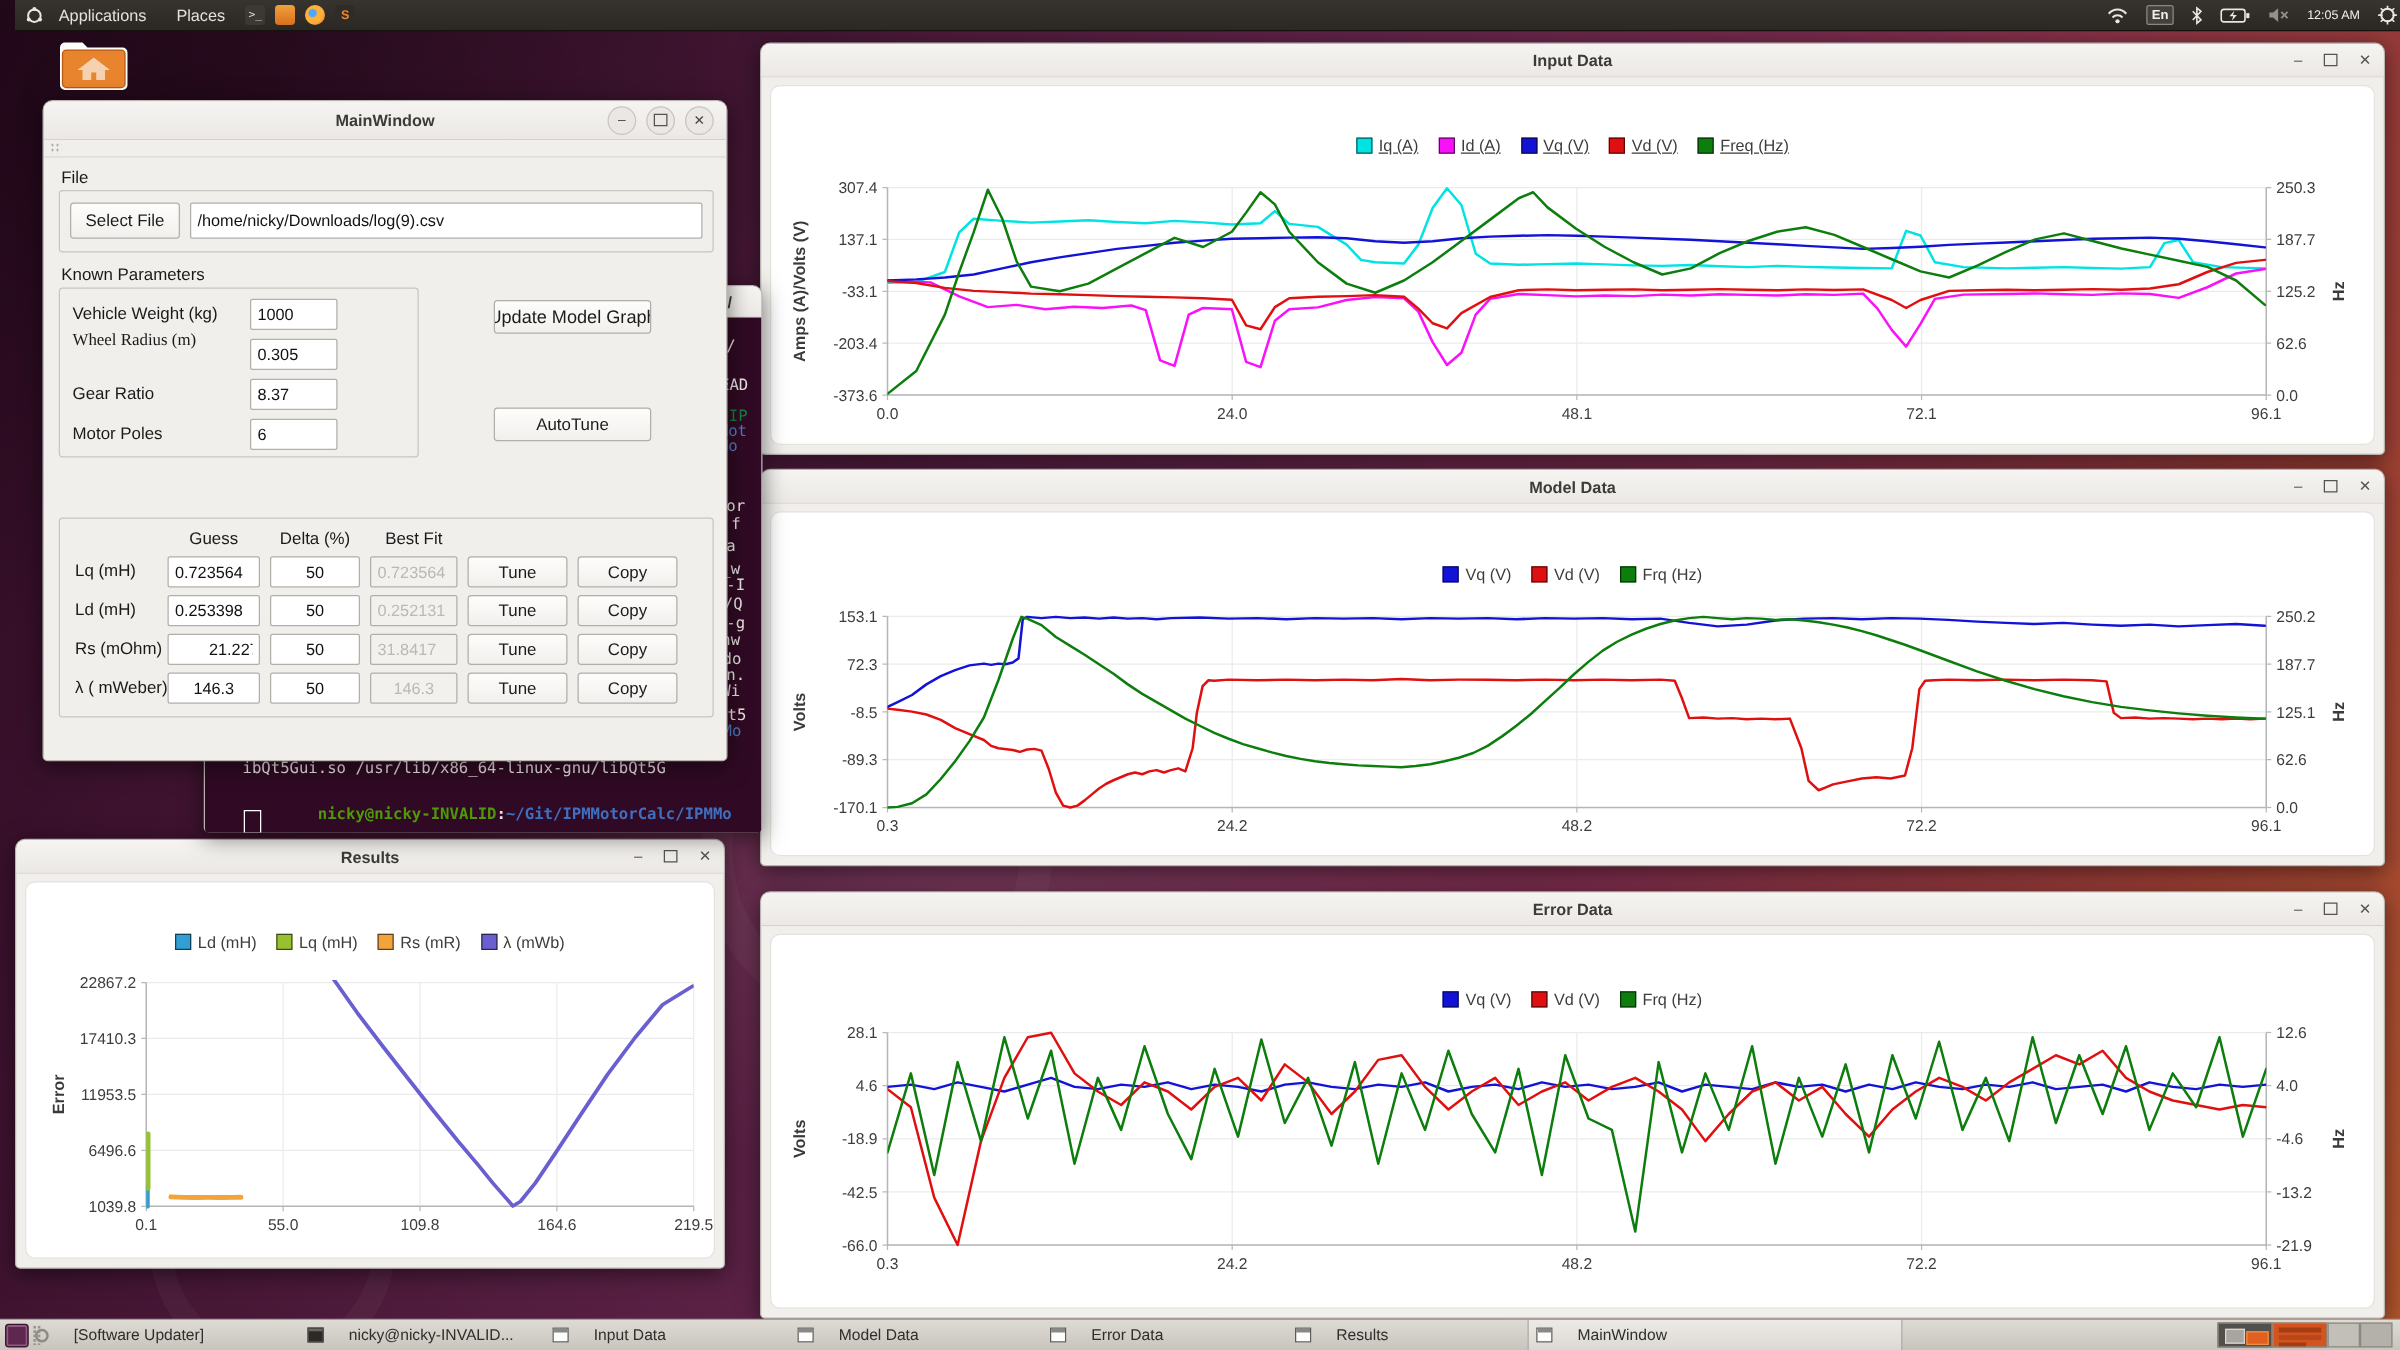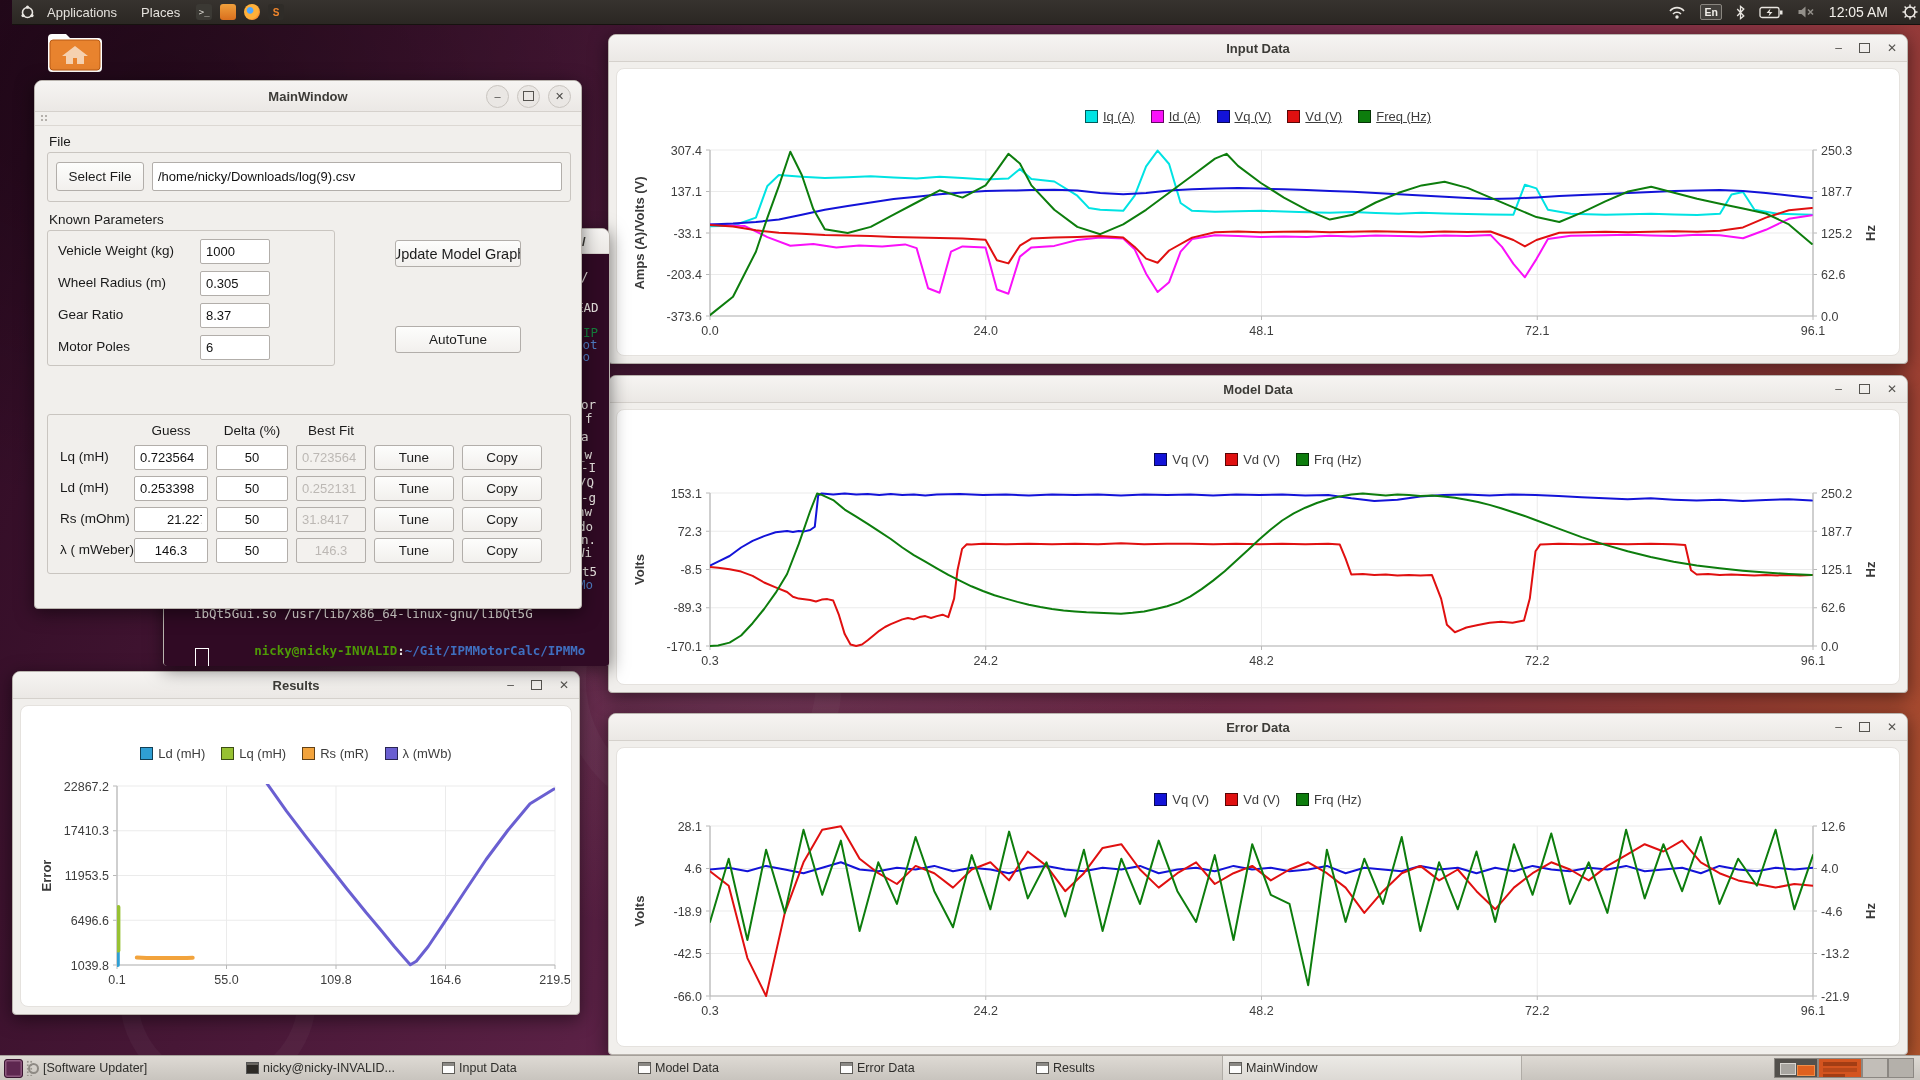"12:05 AM" #clock { font-size: 14px -> 10px }
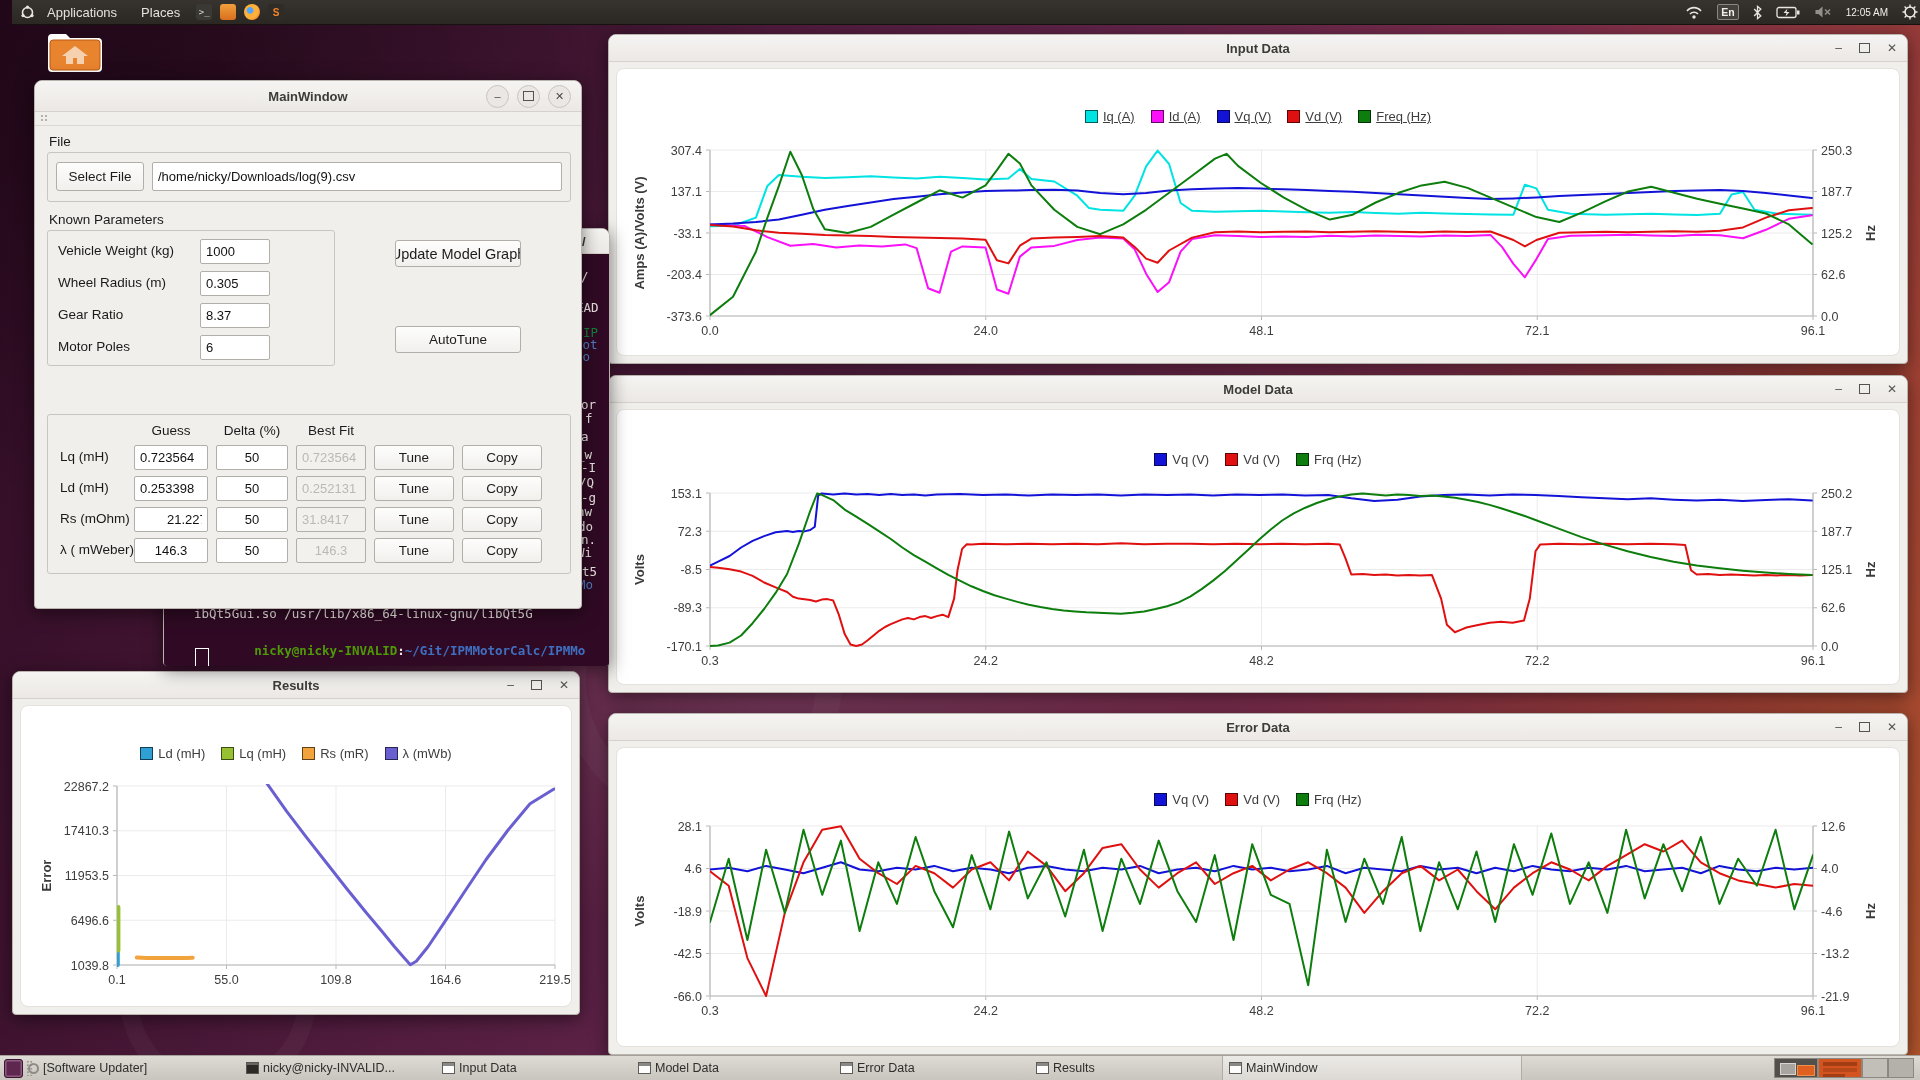"Wheel Radius (m)" span.mw-label { font-family: none -> Liberation Serif, serif; top: 44px -> 33px }
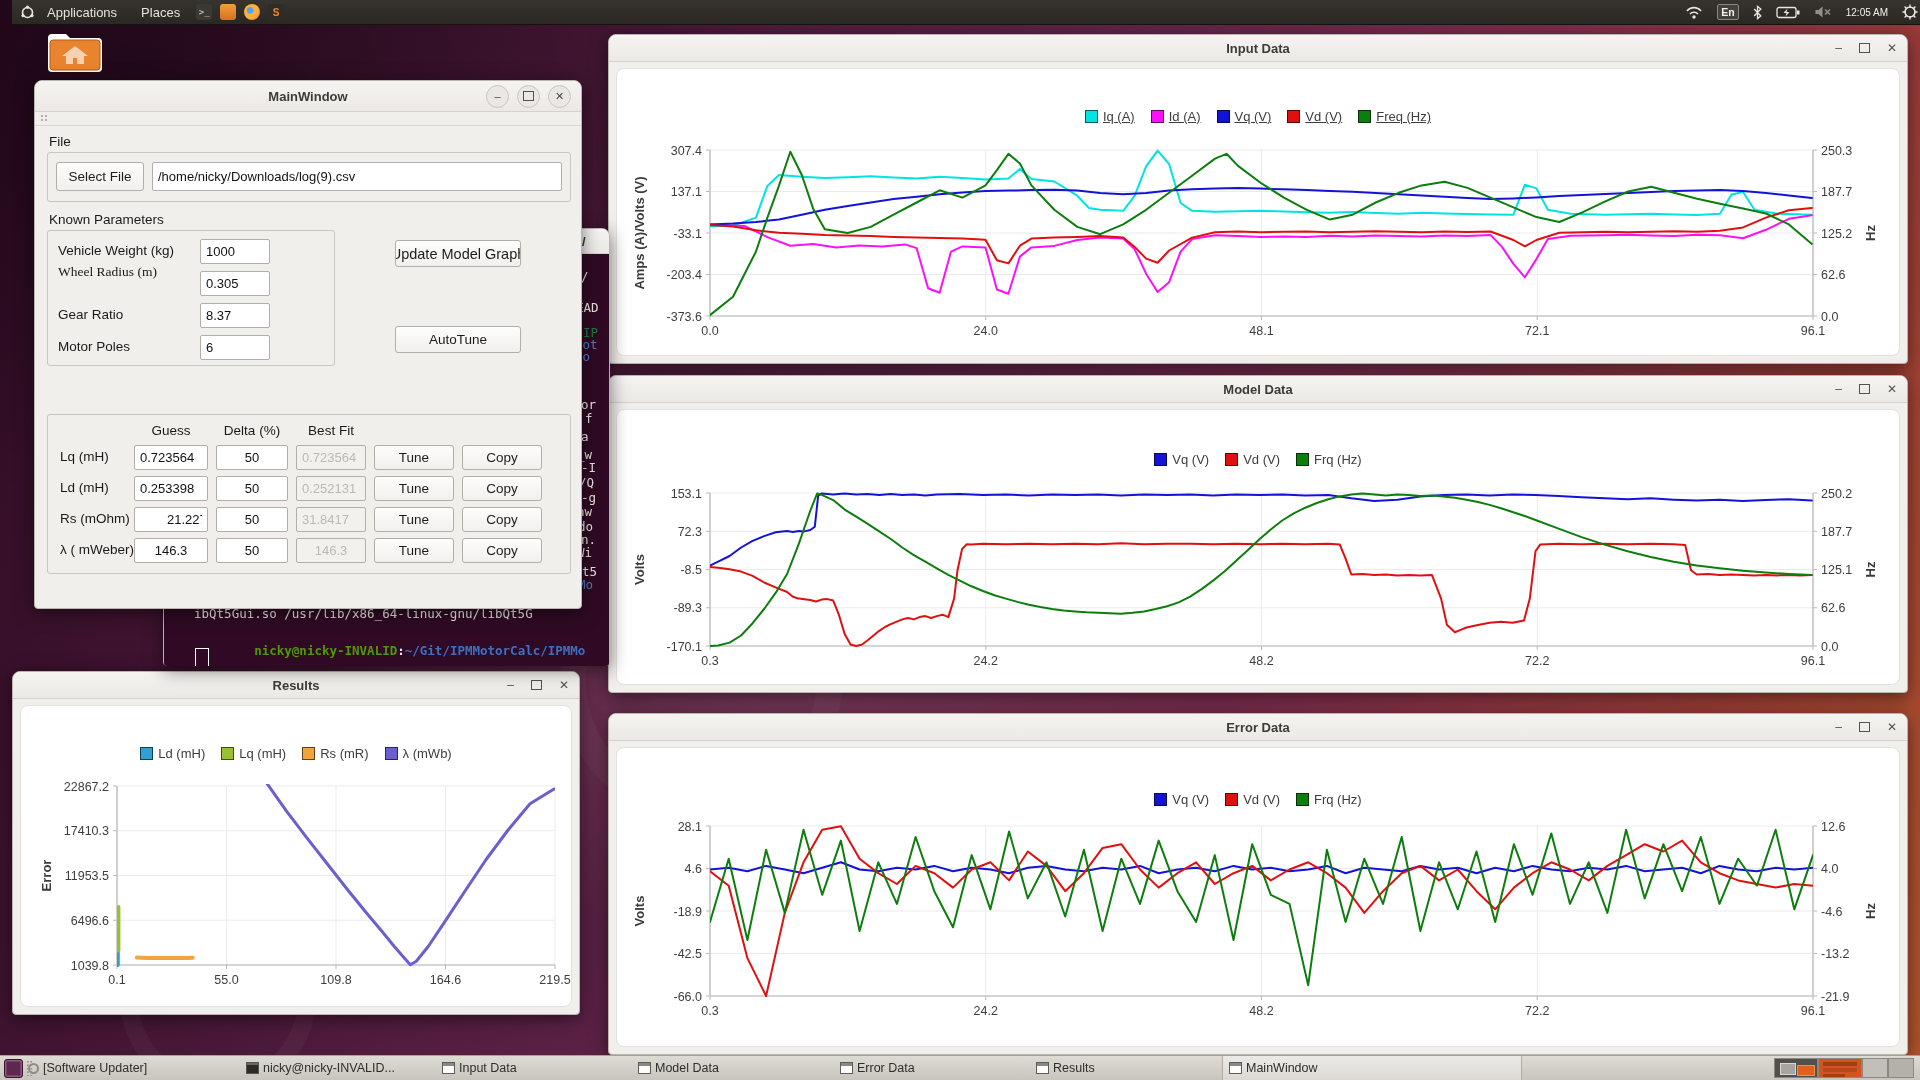"[Software Updater]" .task { gap: 4px -> 20px }
